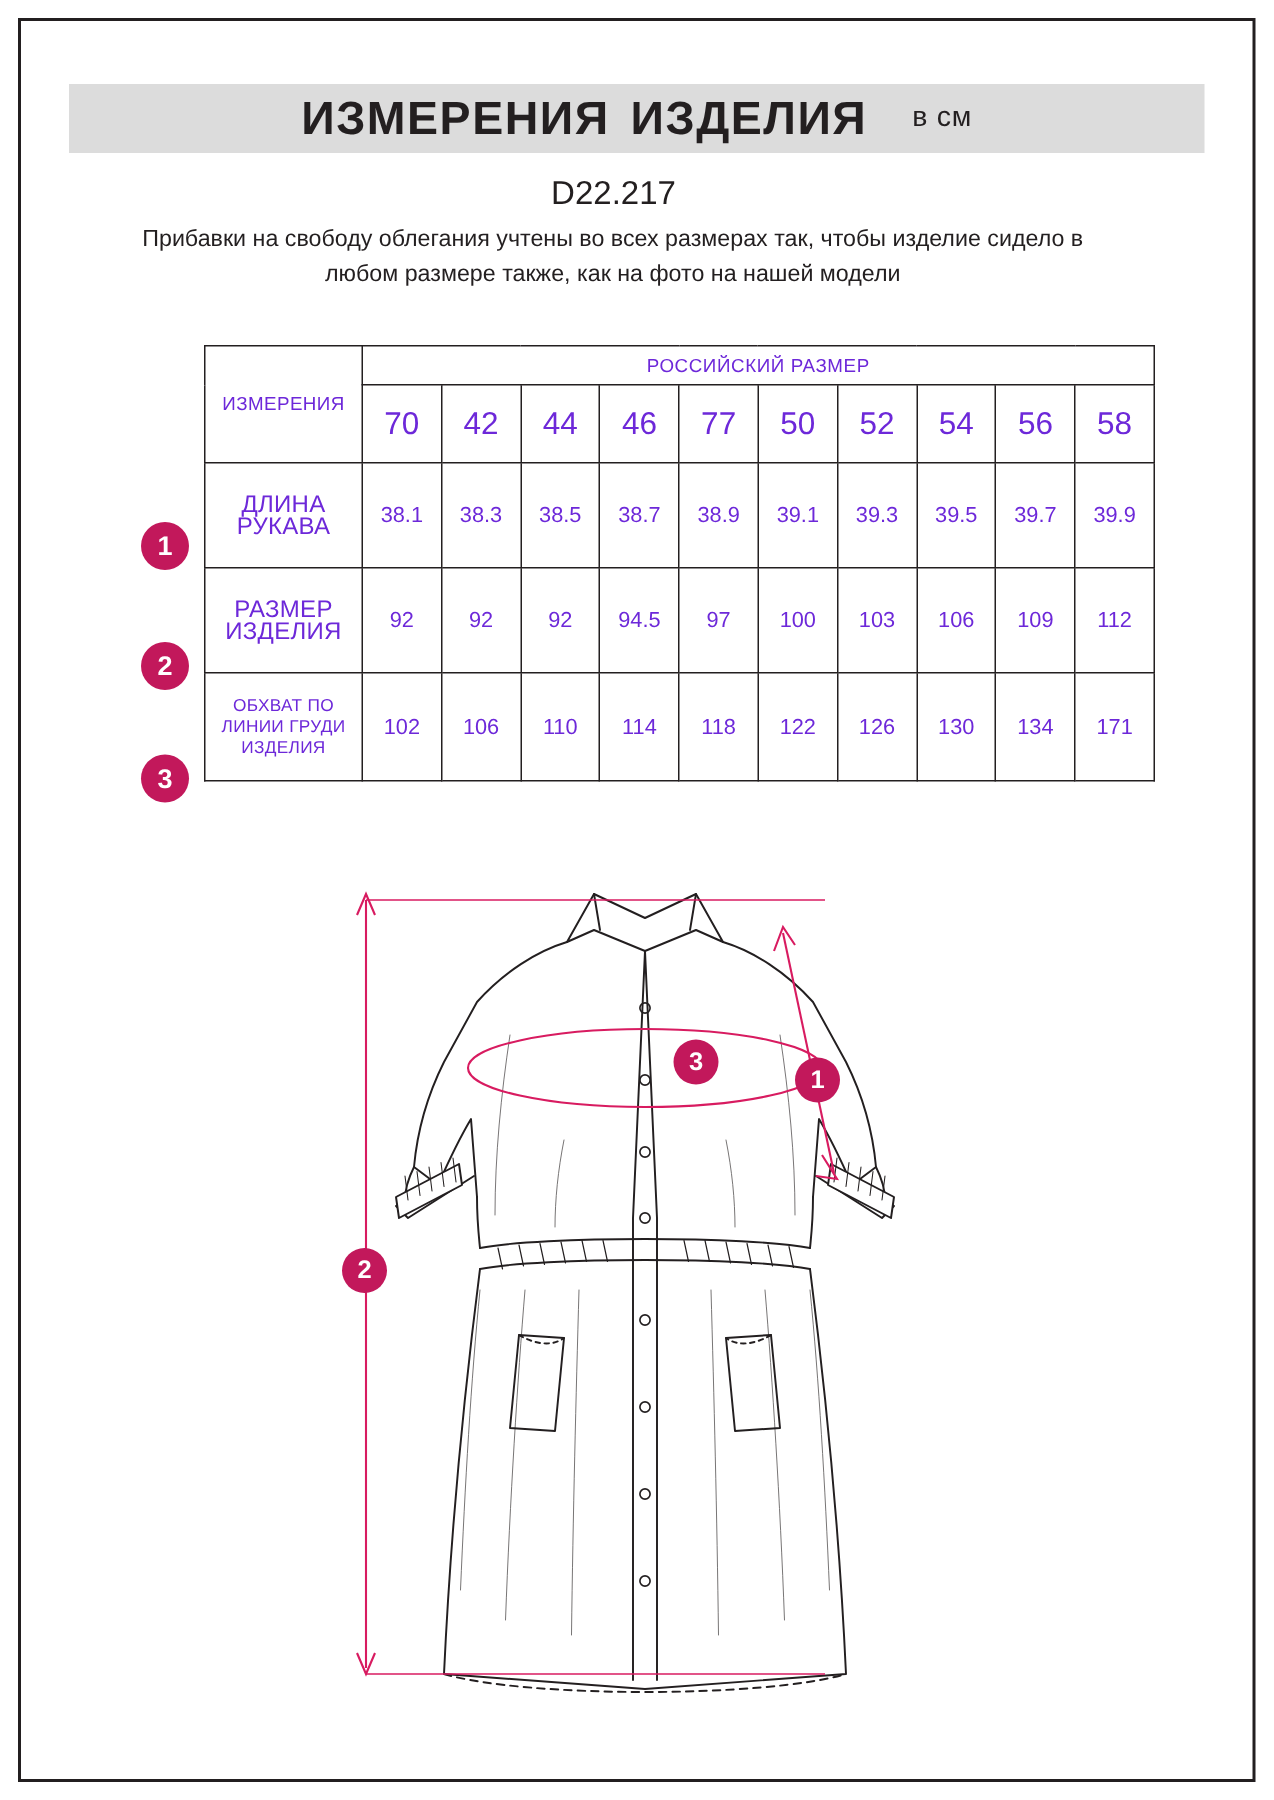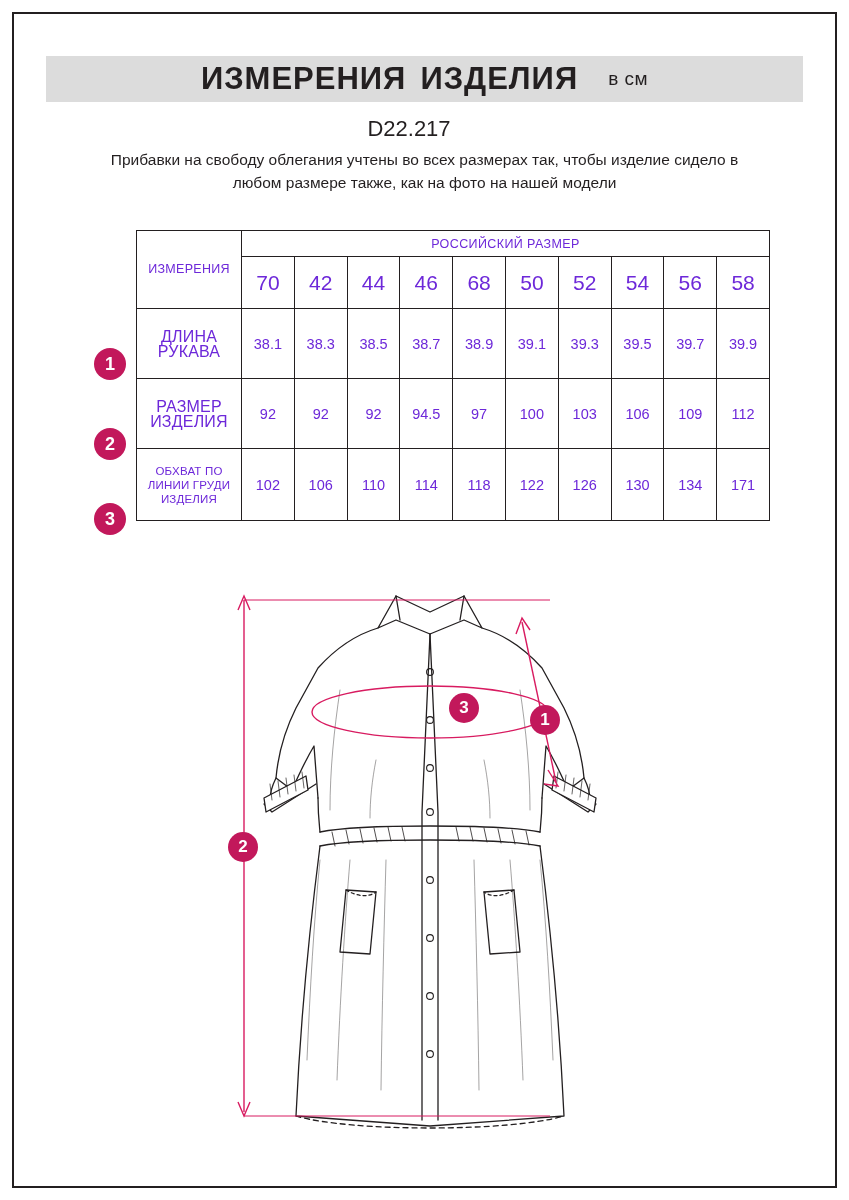"Прибавки на свободу облегания учтены" .doc-note { left: 104px -> 88px }
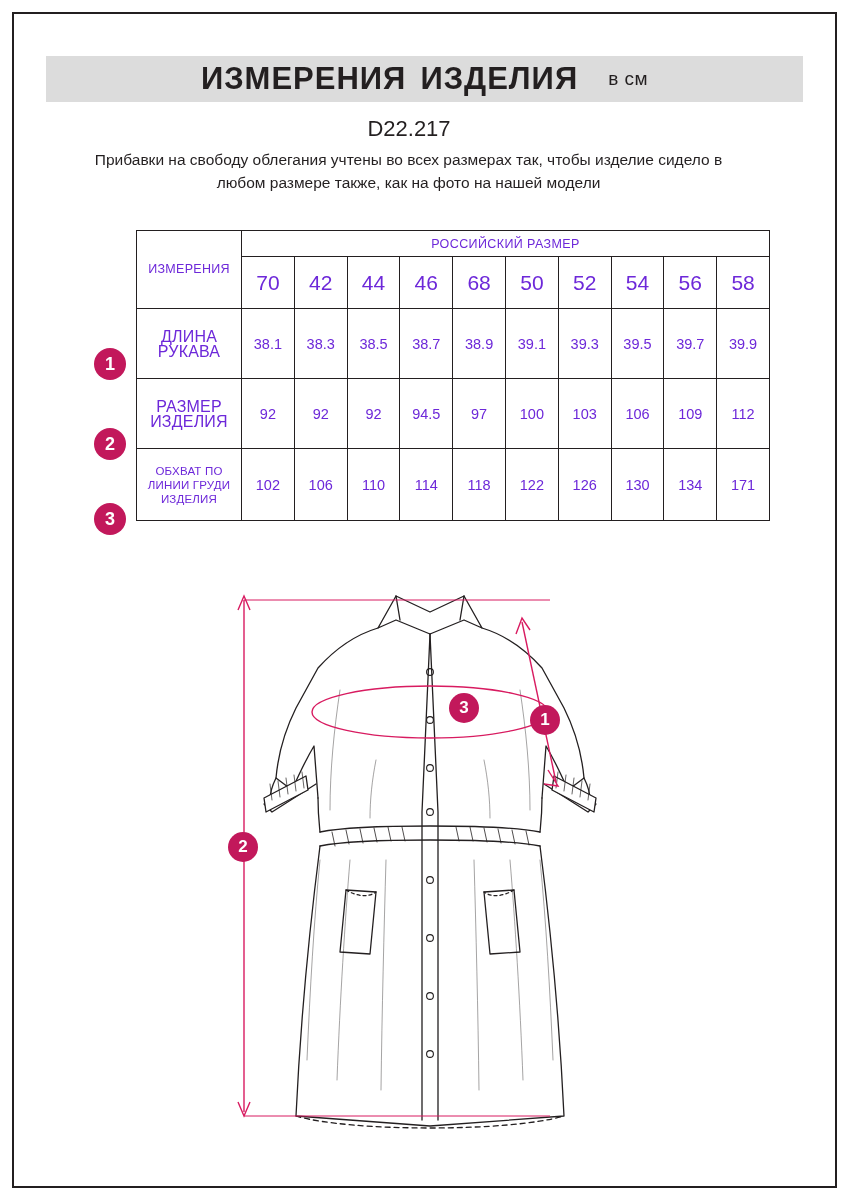"68" td.hdr-size { text: 68 -> 77 }
